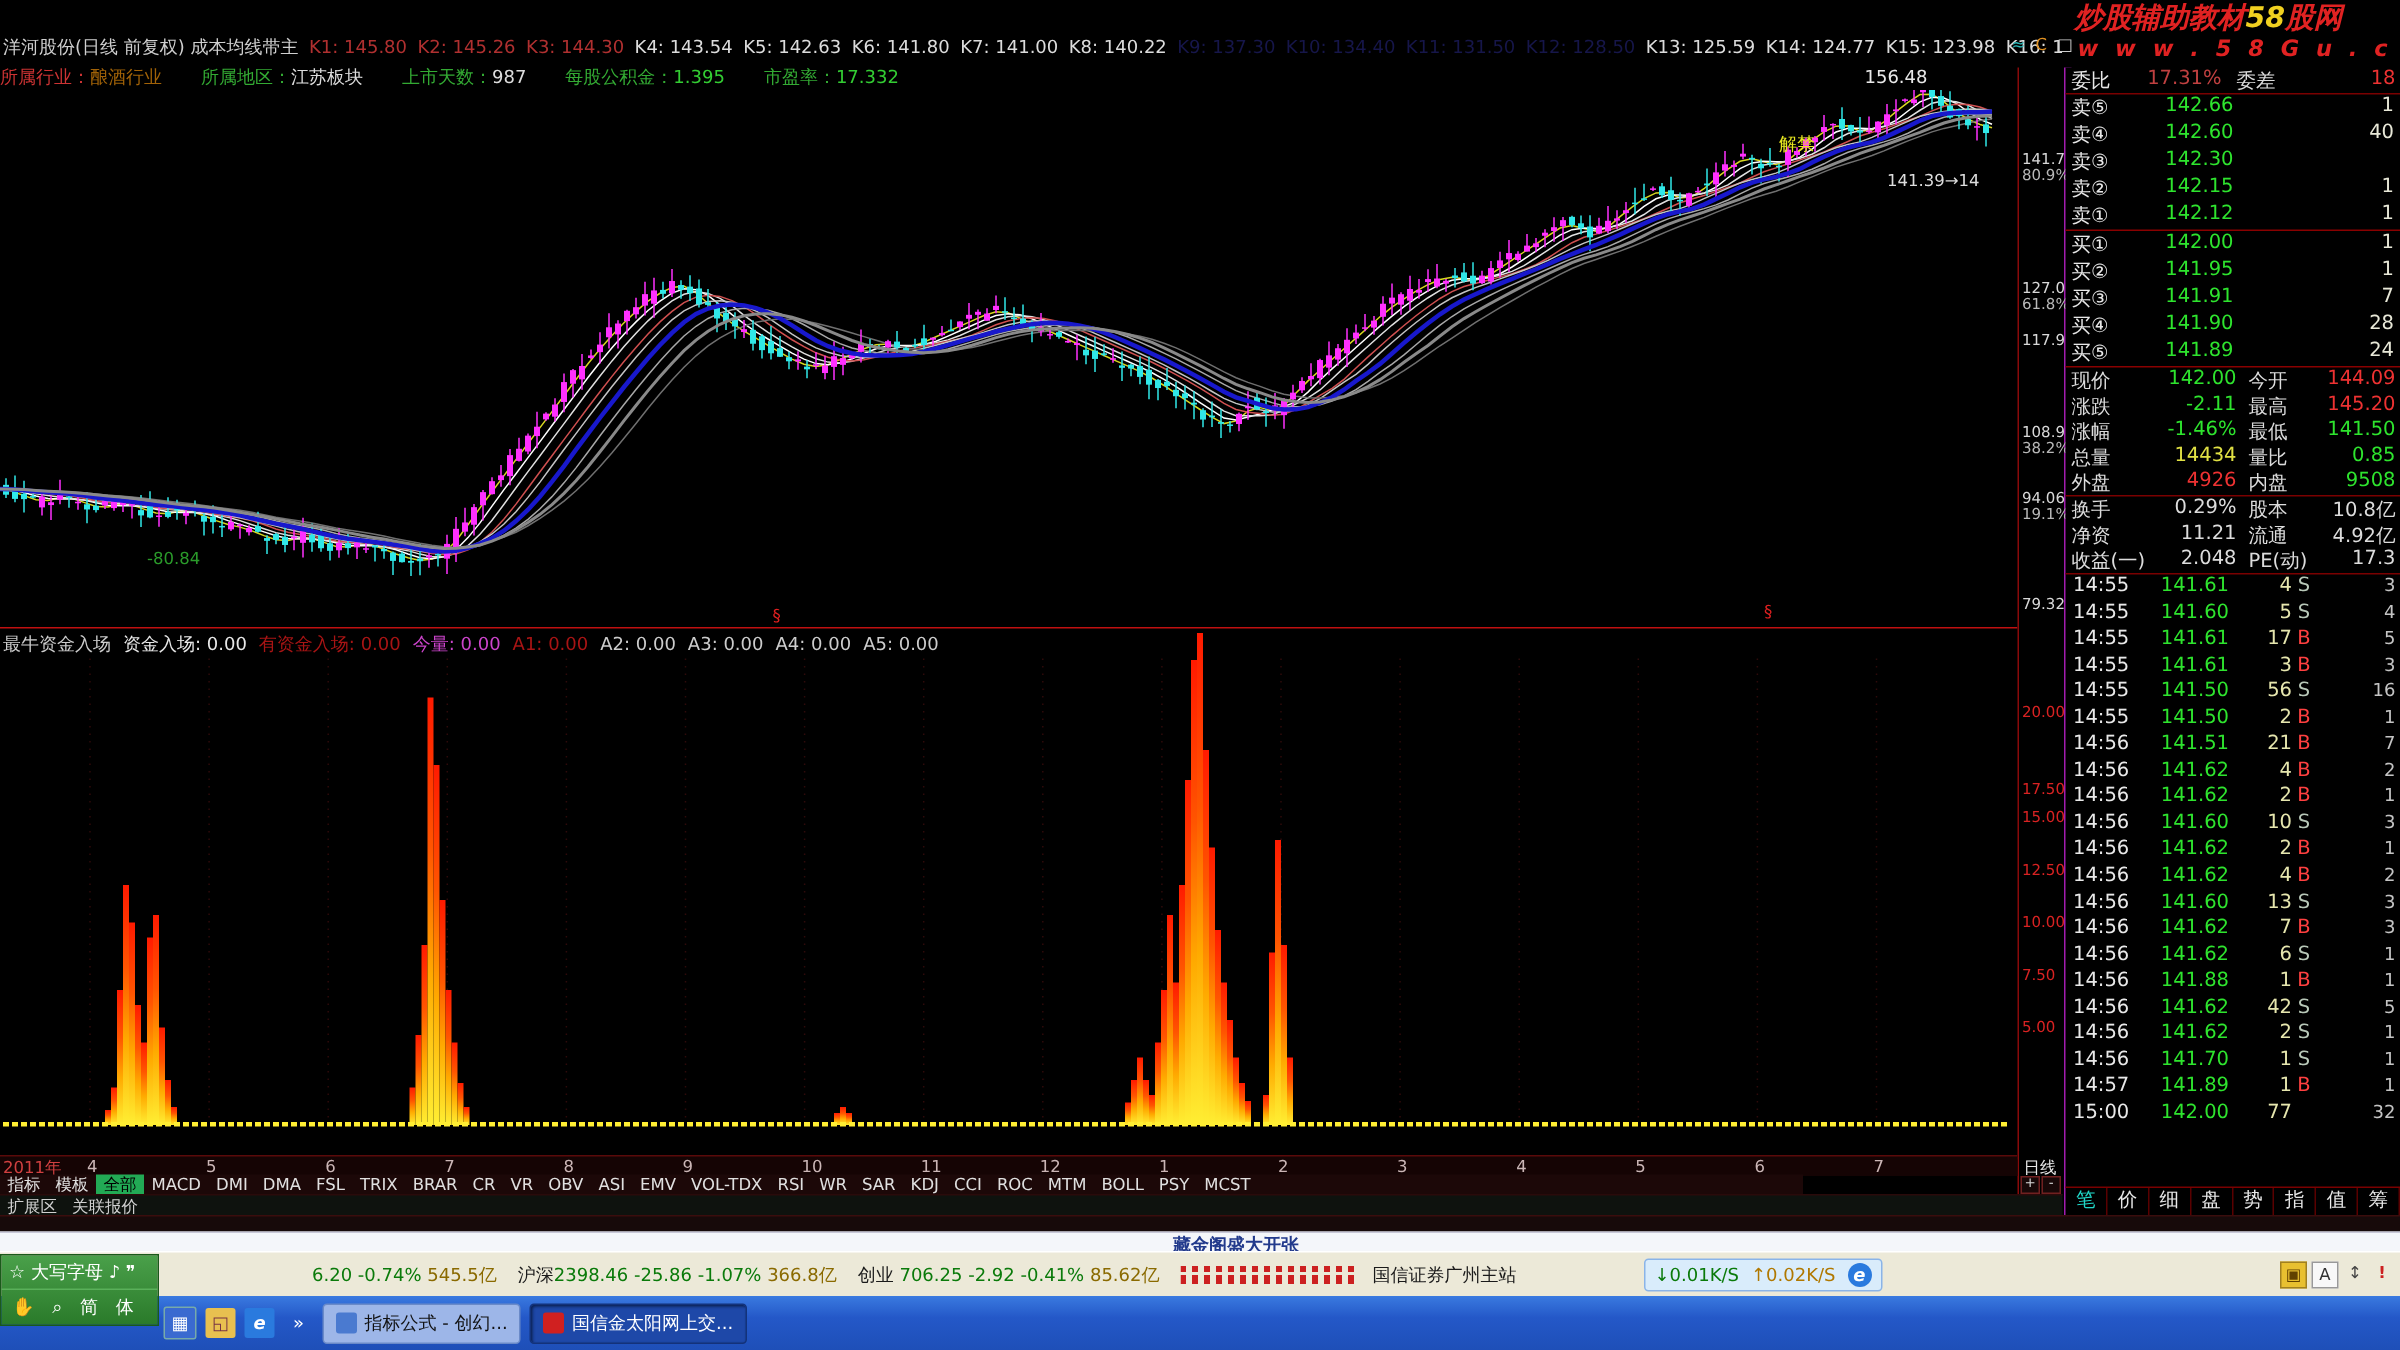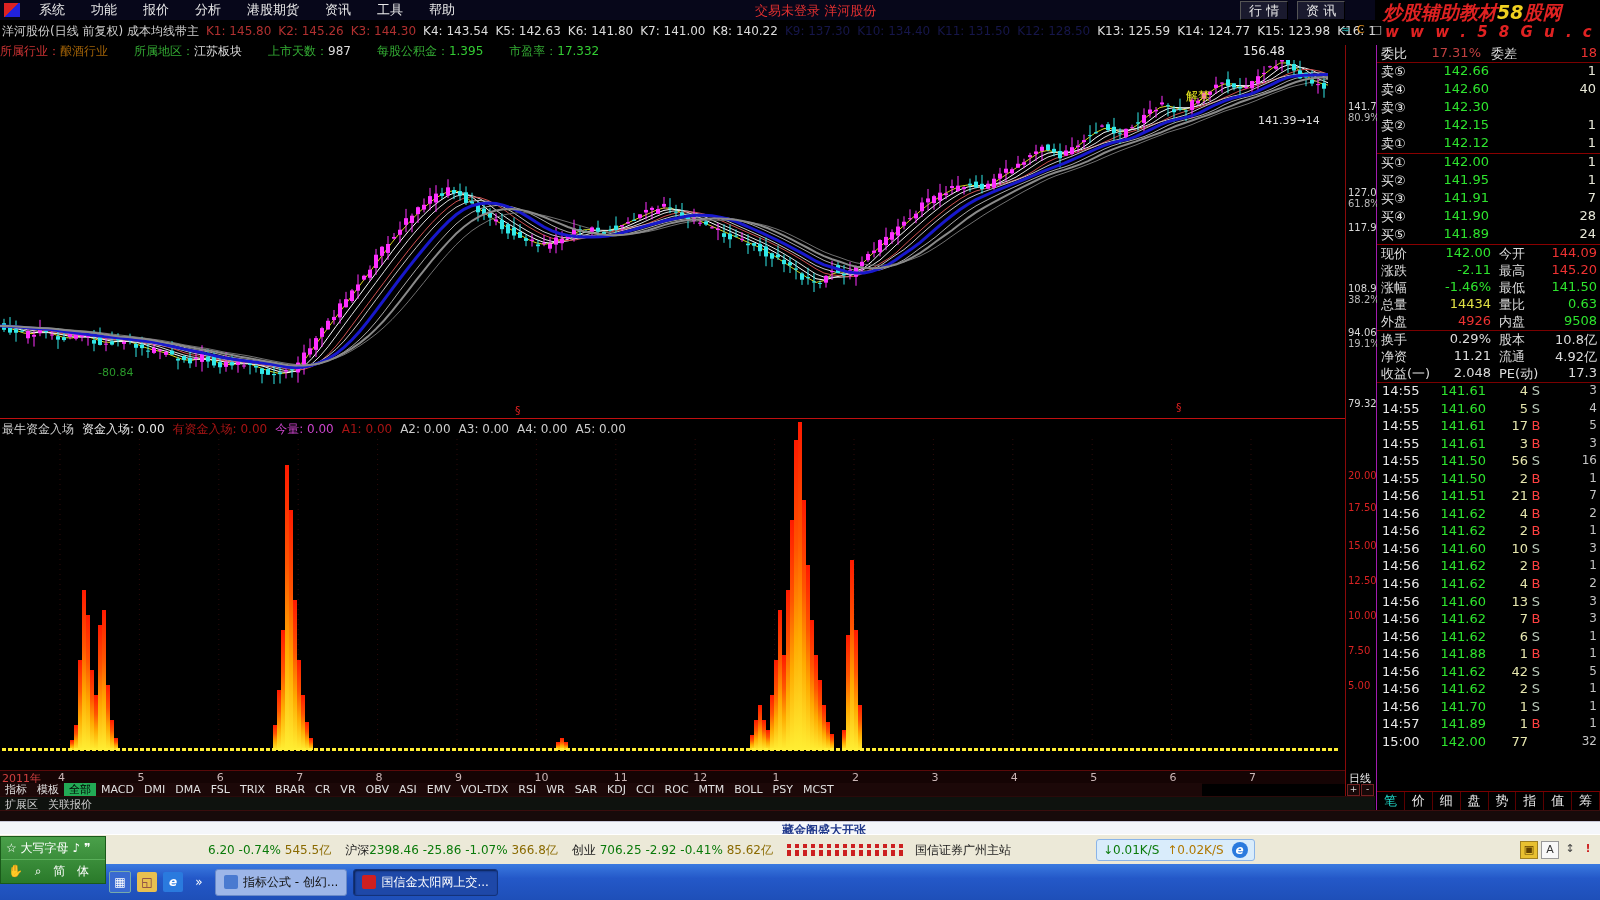"系统" div.abs { html: <div> <div></div> <span> <span>系统</span> <span>功能</span> <span>报价</span> <span>分析</span> <span>港股期货</span> <span>资讯</span> <span>工具</span> <span>帮助</span> </span> <span>交易未登录 洋河股份</span> <span>行 情</span> <span>资 讯</span> </div> -> none }
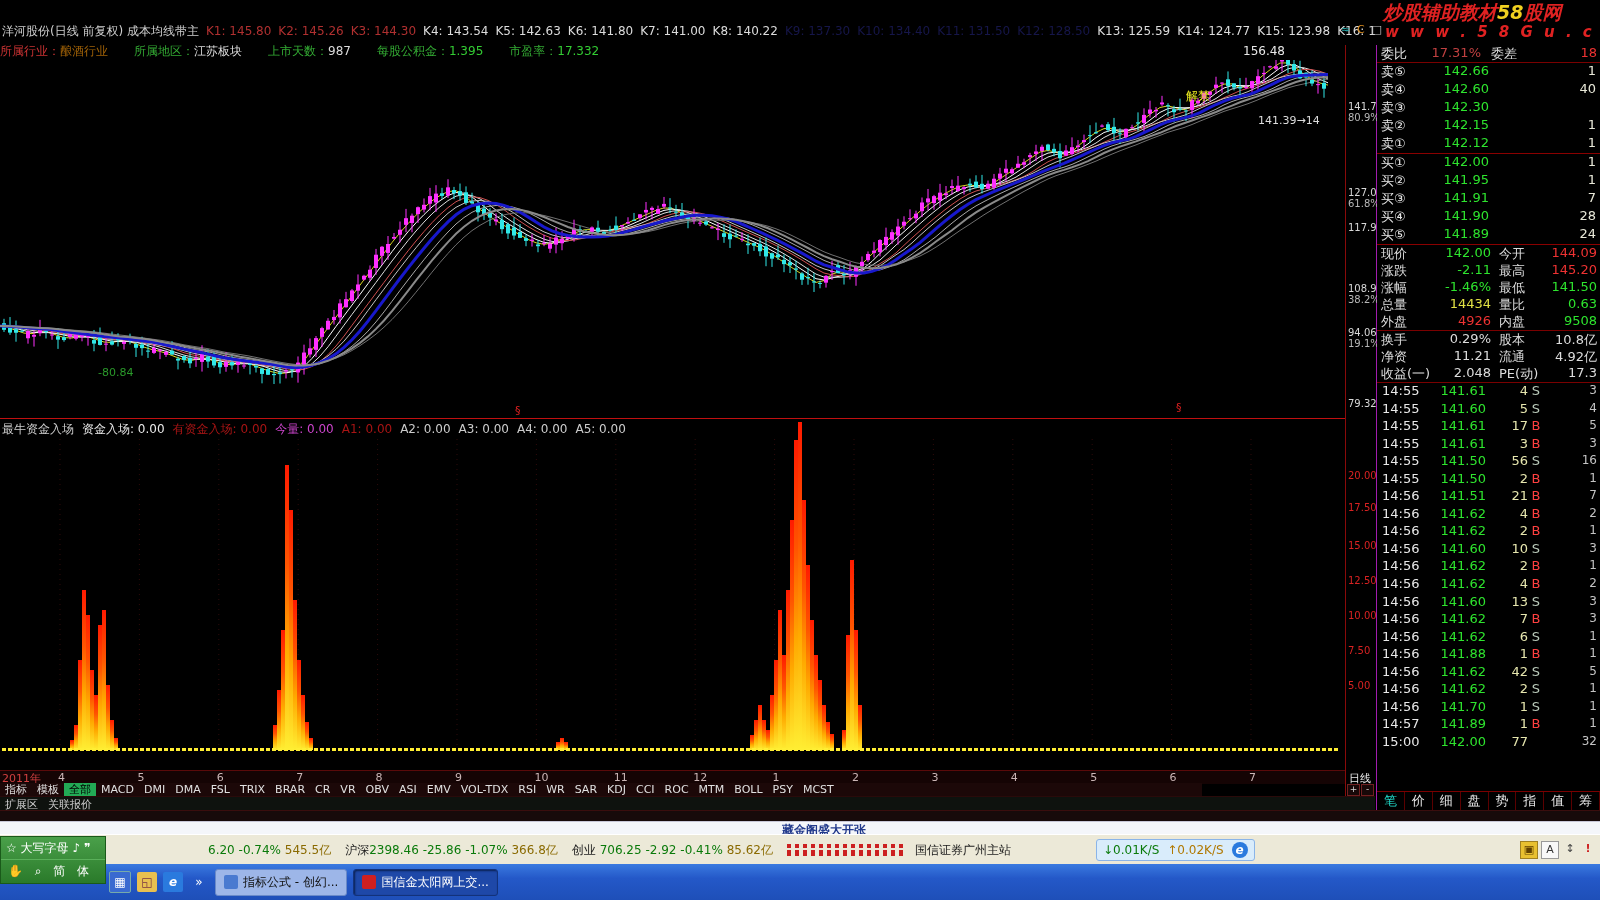"0.63" span.st-v2 { text: 0.63 -> 0.85 }
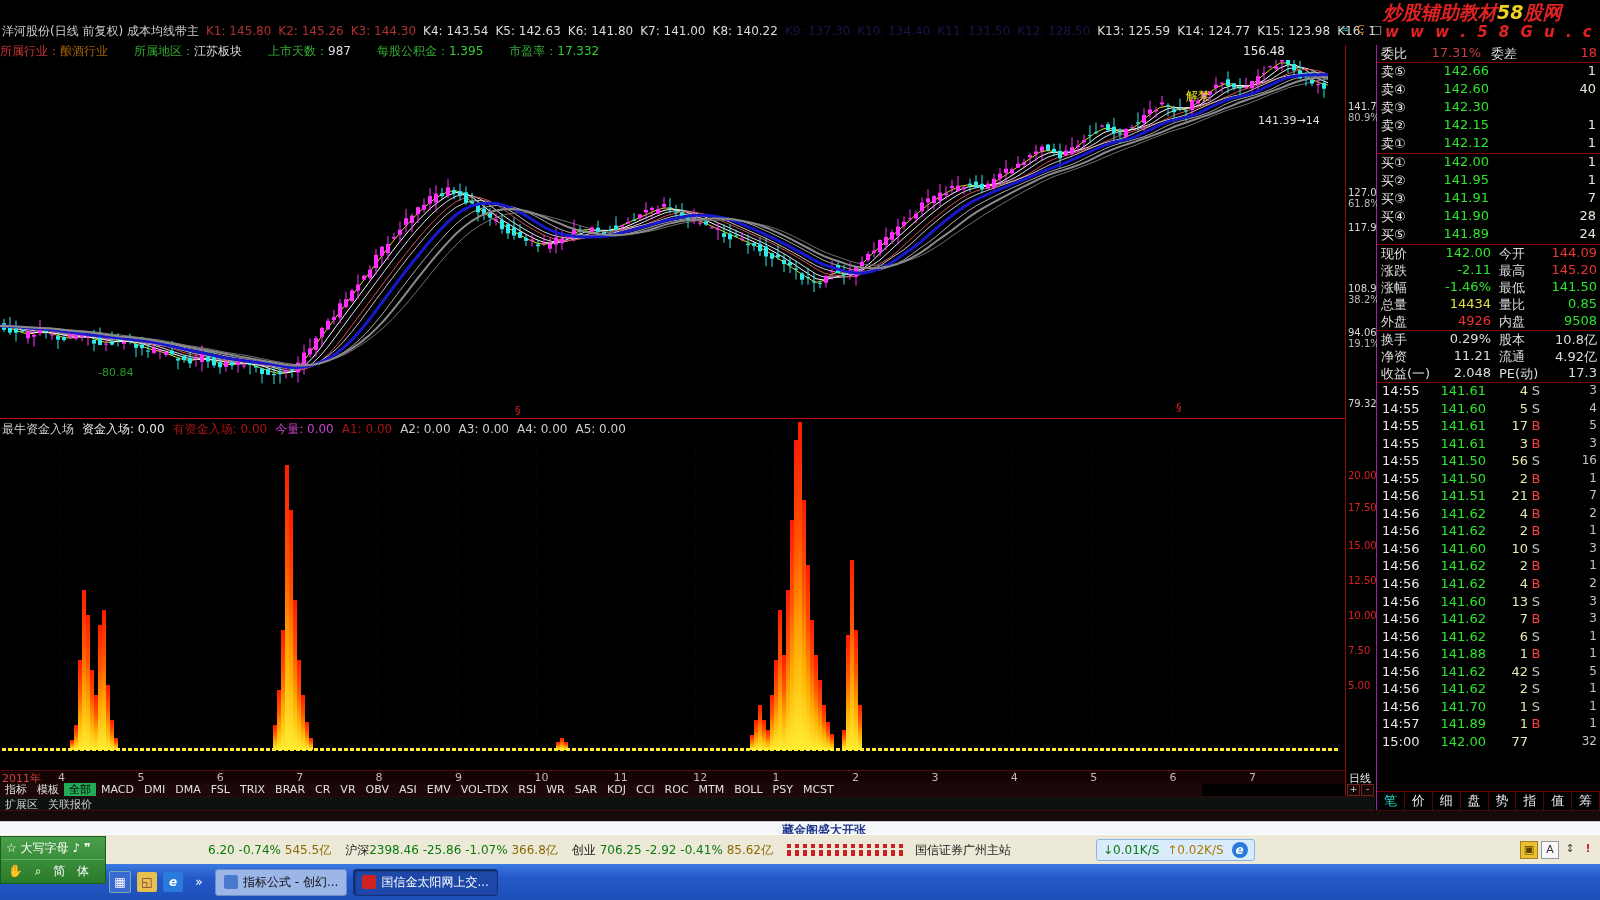"17.50" div.sublbl { top: 457px -> 476px }
